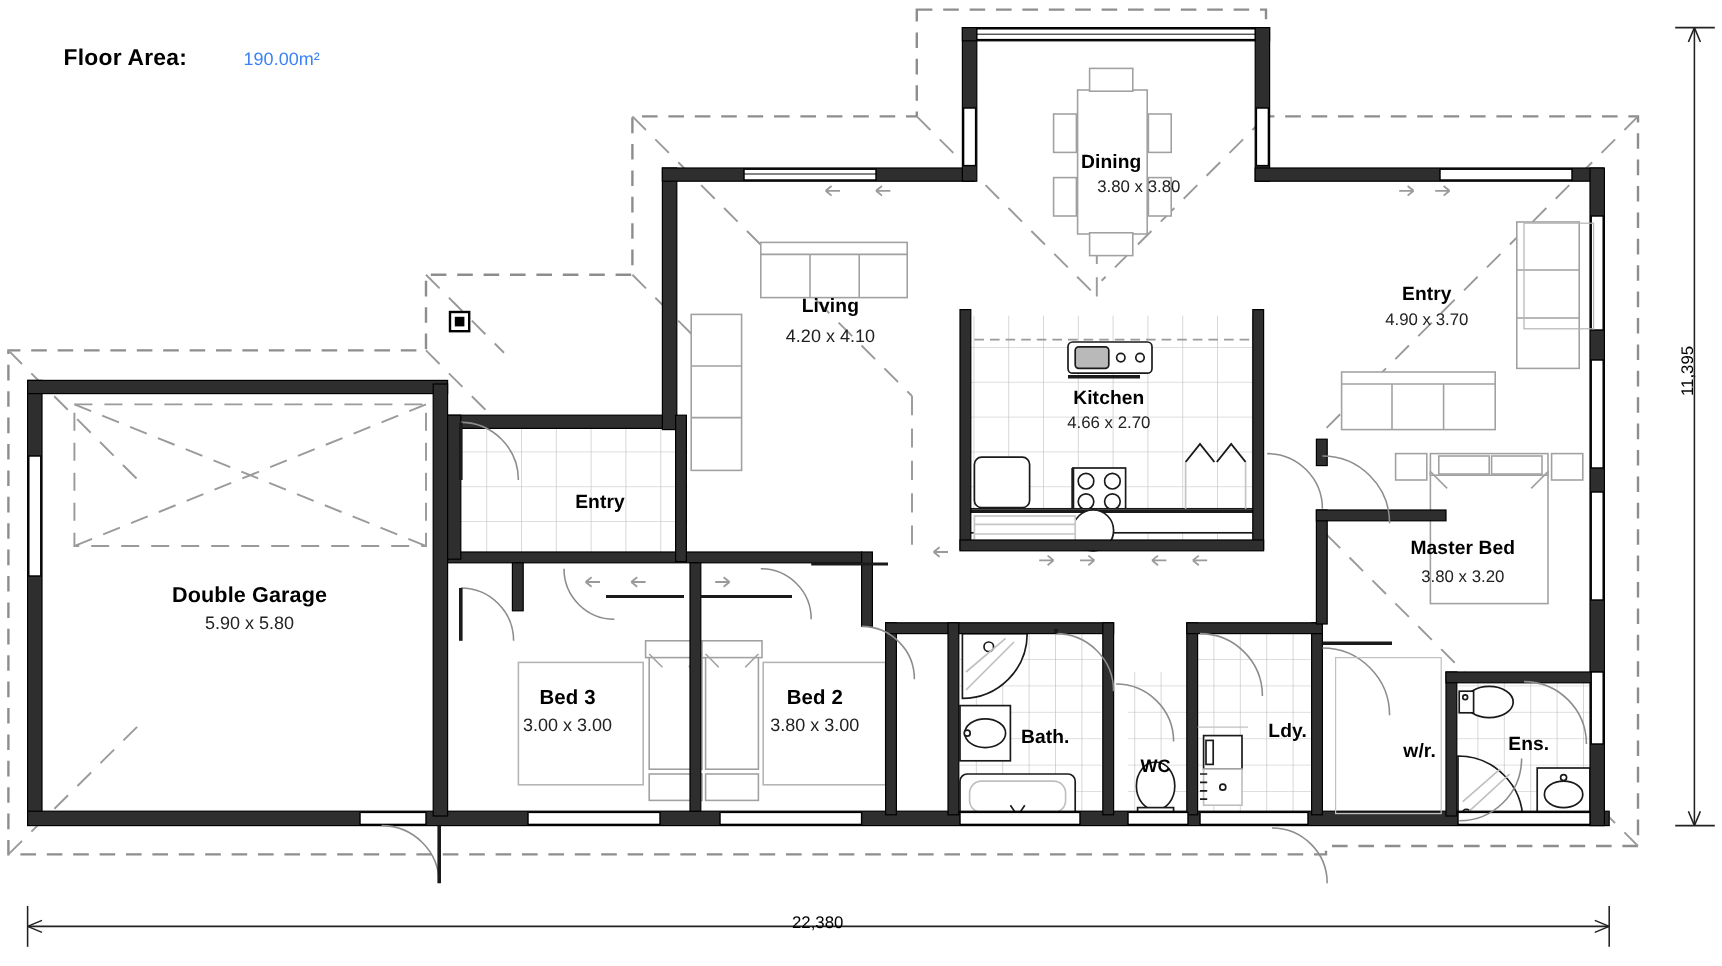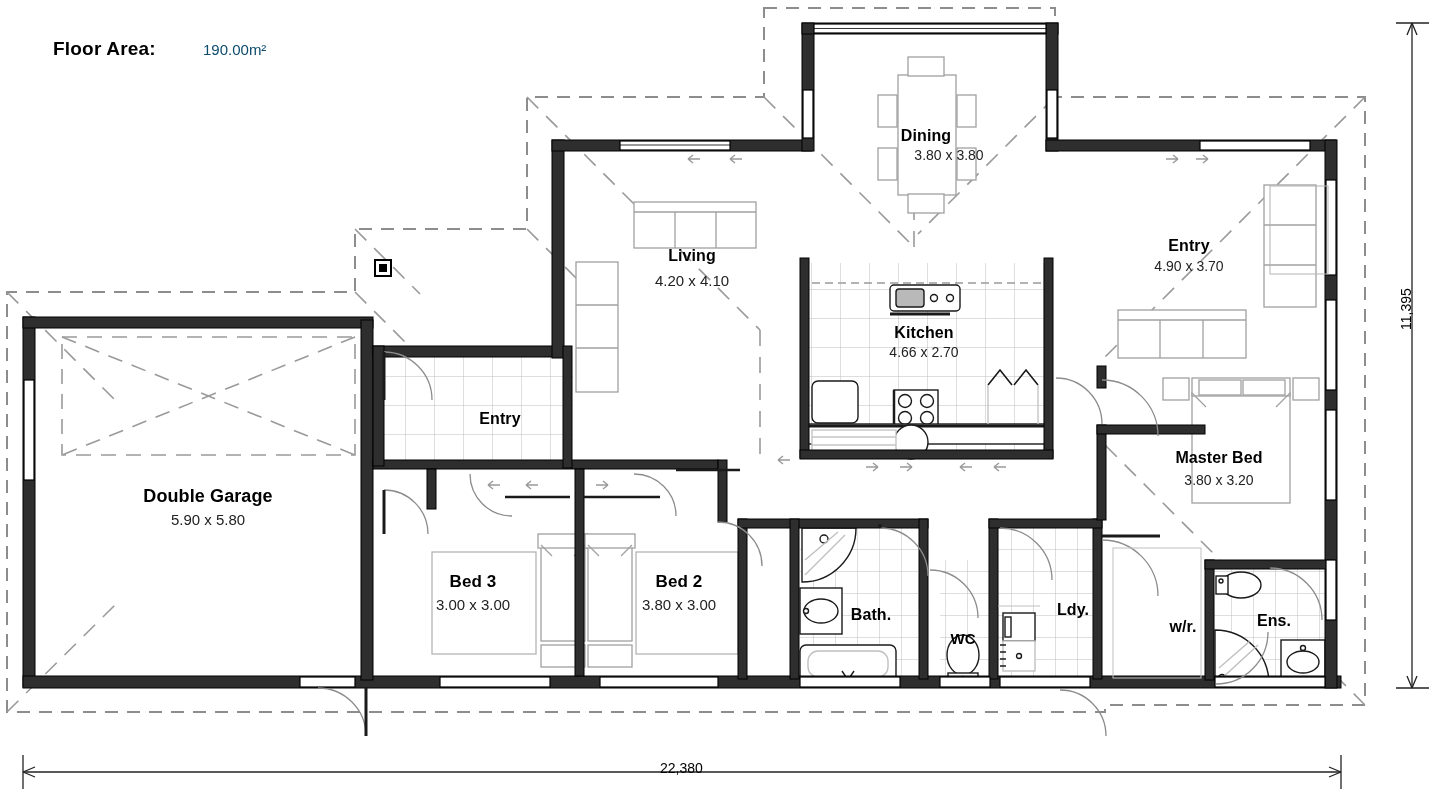"190.00m²" #floor-area-value { color: #0c4a6e -> #3b82f6 }
